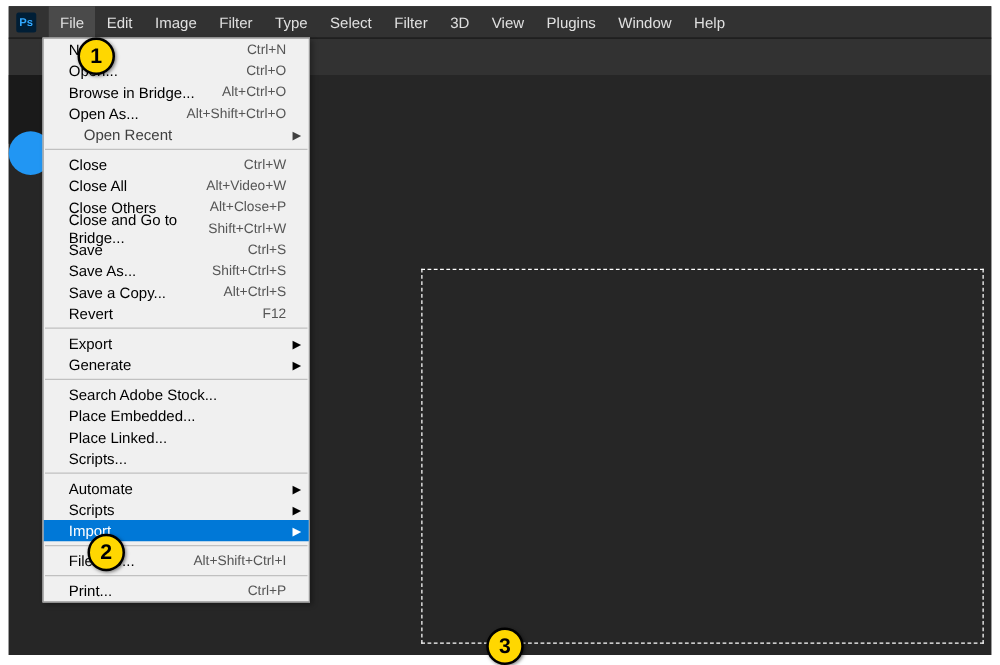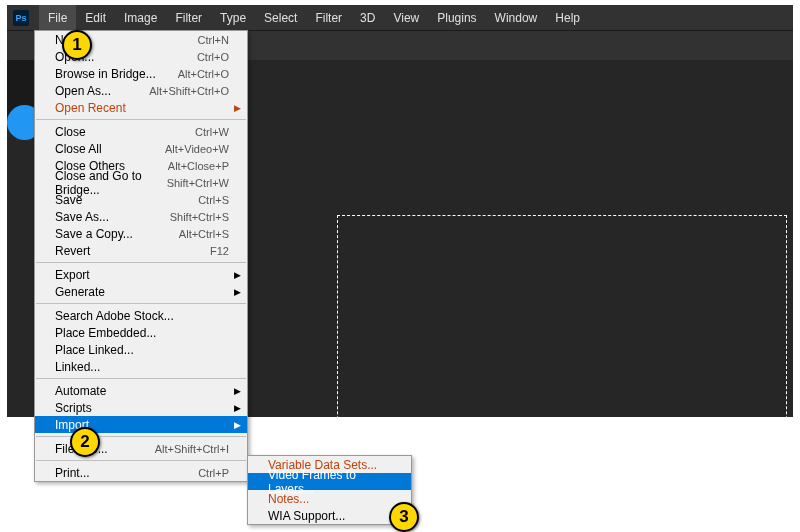"Ps" .app { height: 412px -> 519px }
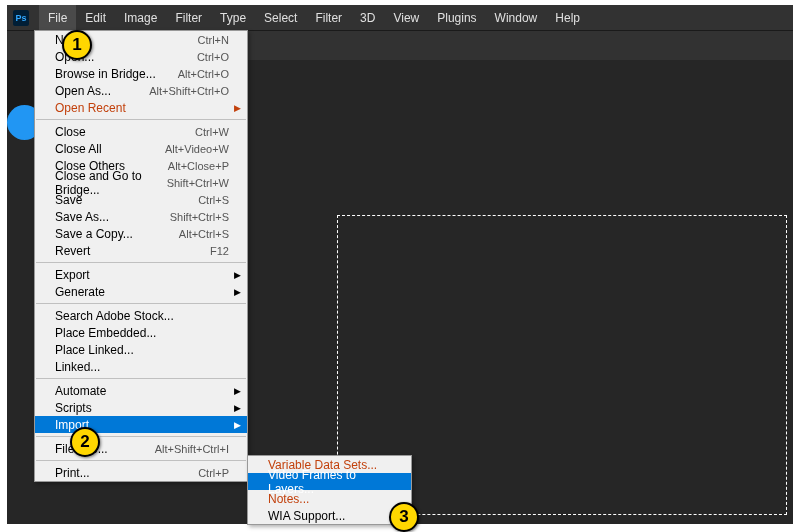"Open Recent" .menu-row.disabled { color: #c2410c -> #404040; margin-left: none -> 12px }
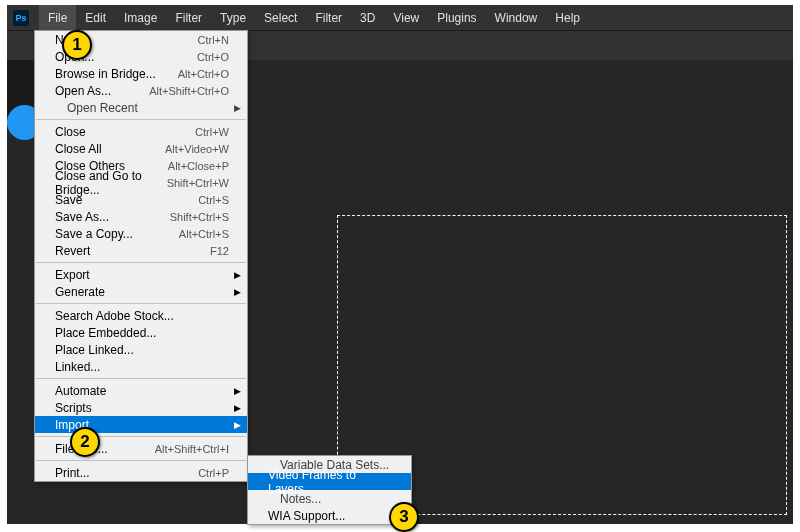"Linked..." span { text: Linked -> Scripts }
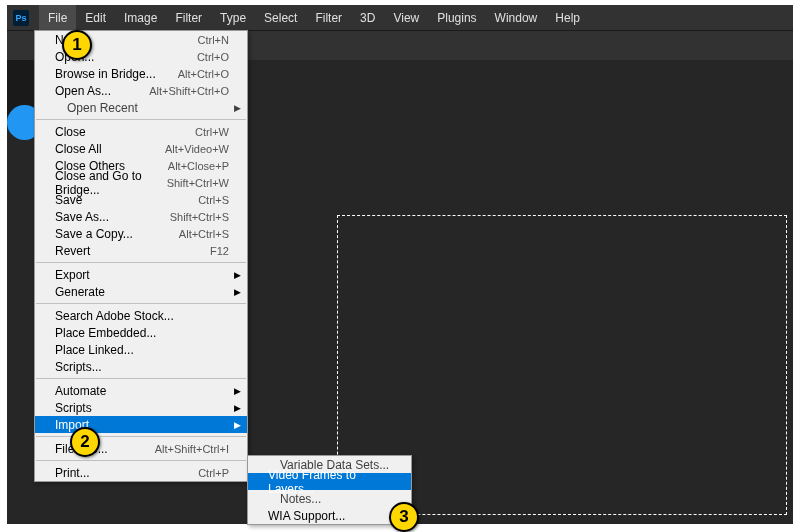"Variable Data Sets..." div.submenu { html: <div> <div> <span>Variable Data Sets...</span> </div> <div> <span>Video Frames to Layers...</span> </div> <div> <span>Notes...</span> </div> <div> <span>WIA Support...</span> </div> </div> -> none }
